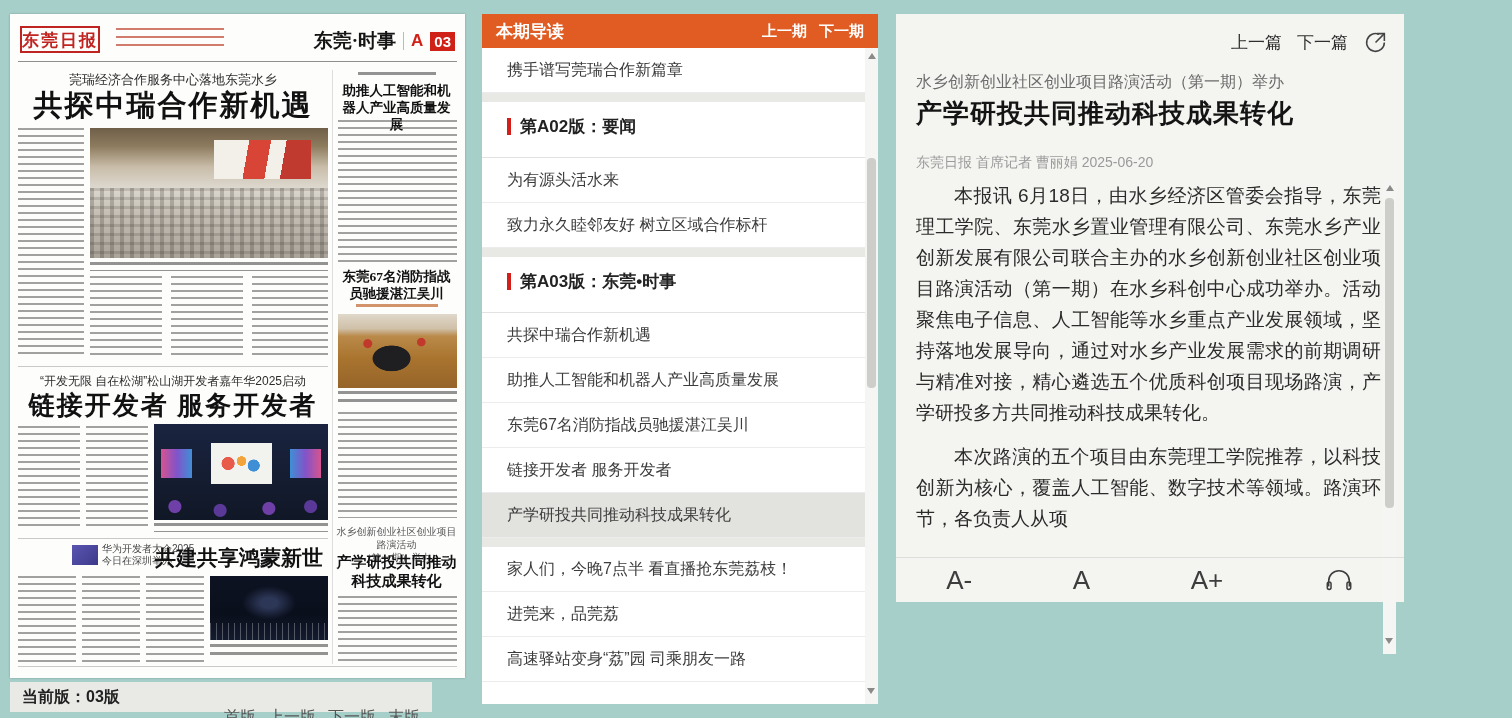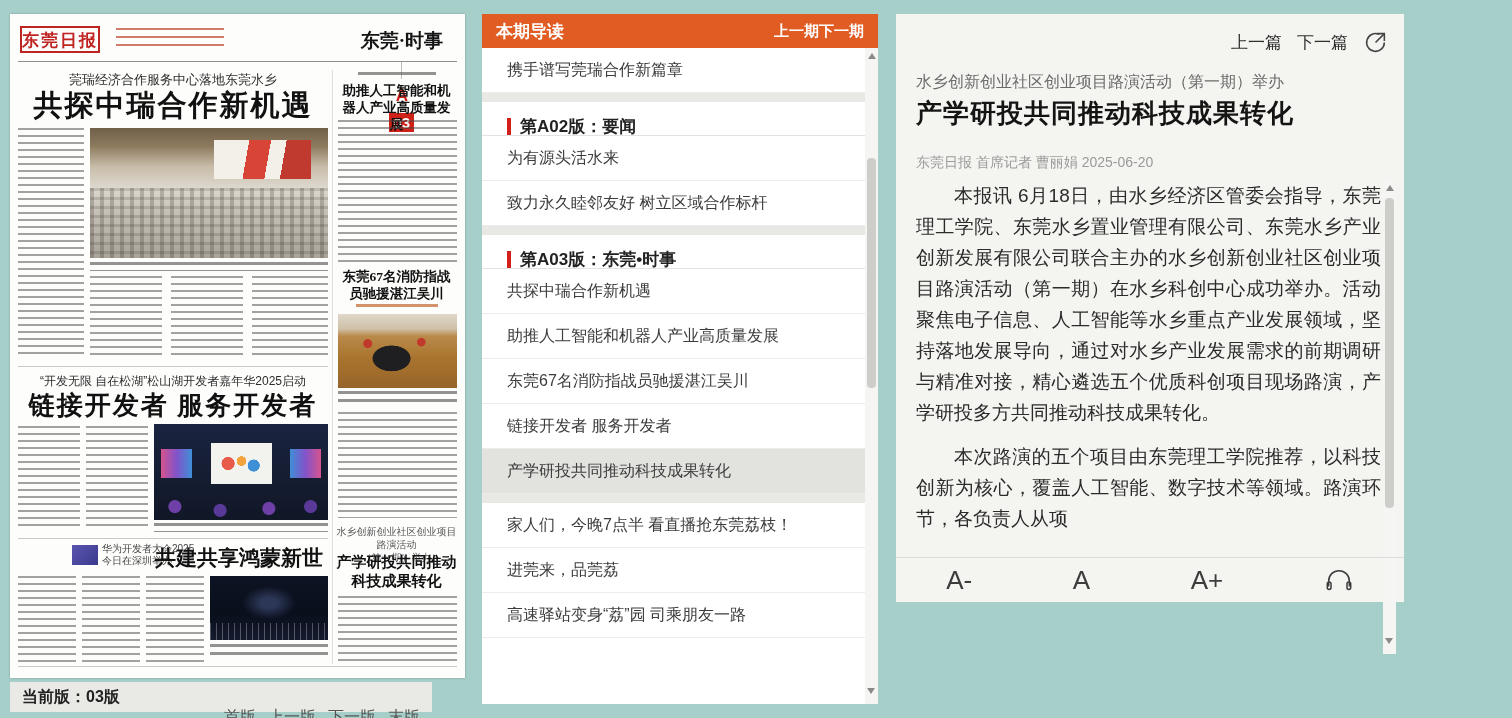"东莞·时事" .mast-right { flex-direction: column -> none; right: 22px -> 10px }
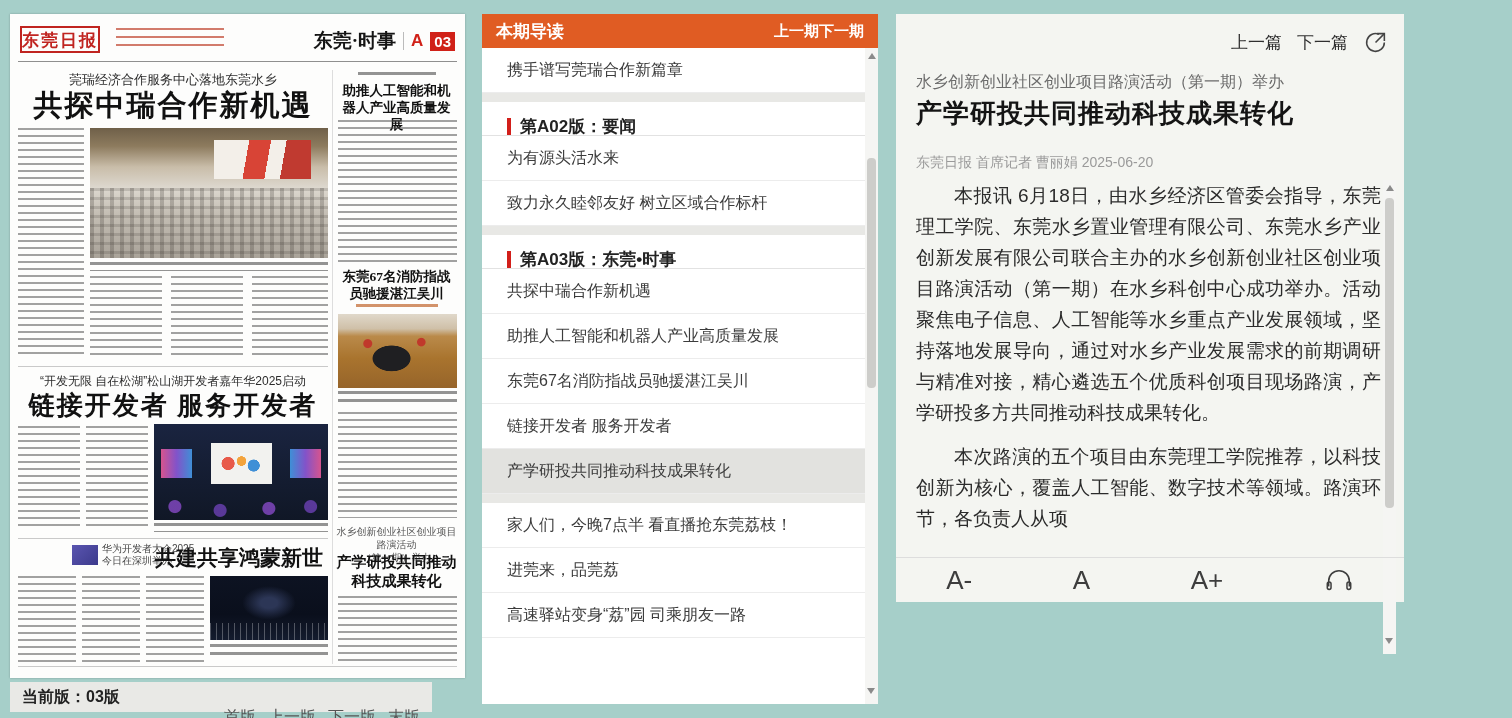"上一期" .toc-nav { gap: 0 -> 12px }
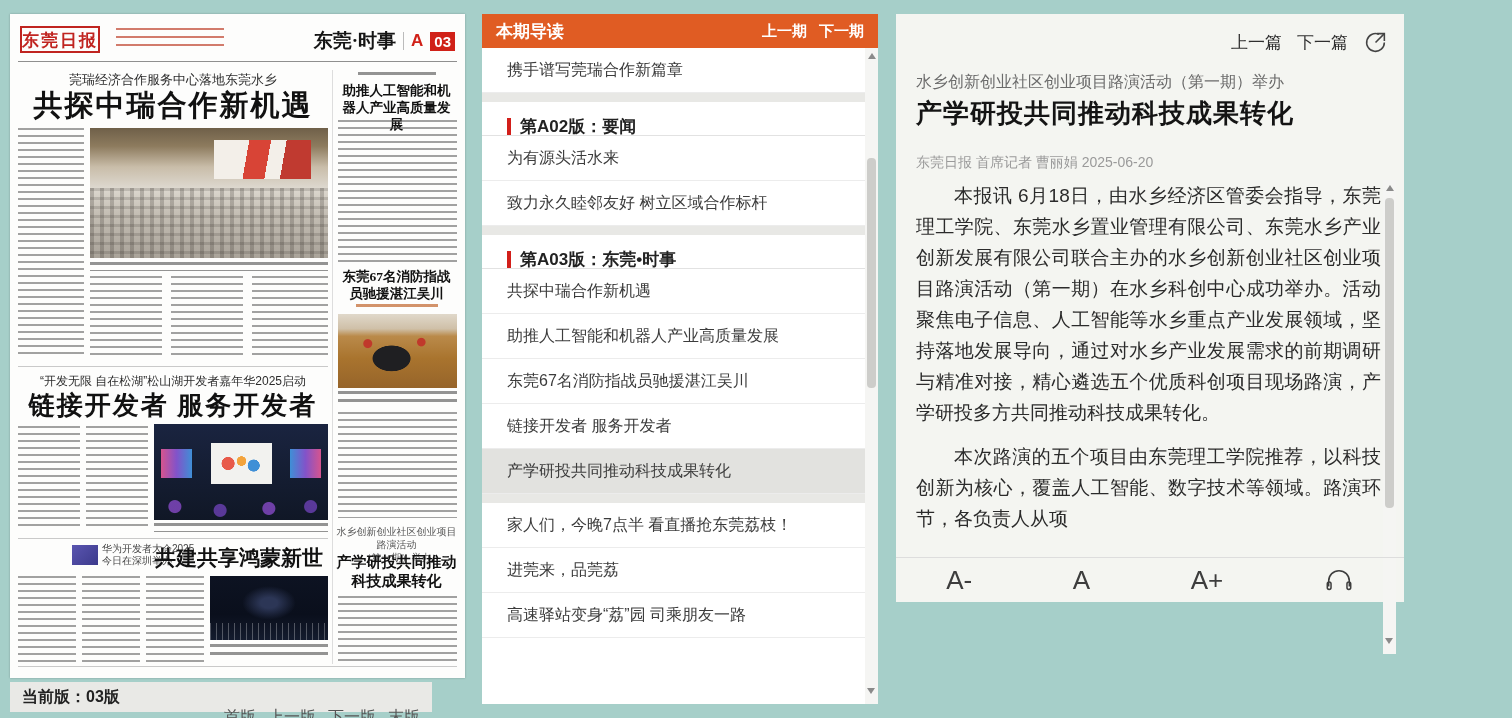"第A02版：要闻" .row.section { height: 34px -> 56px }
